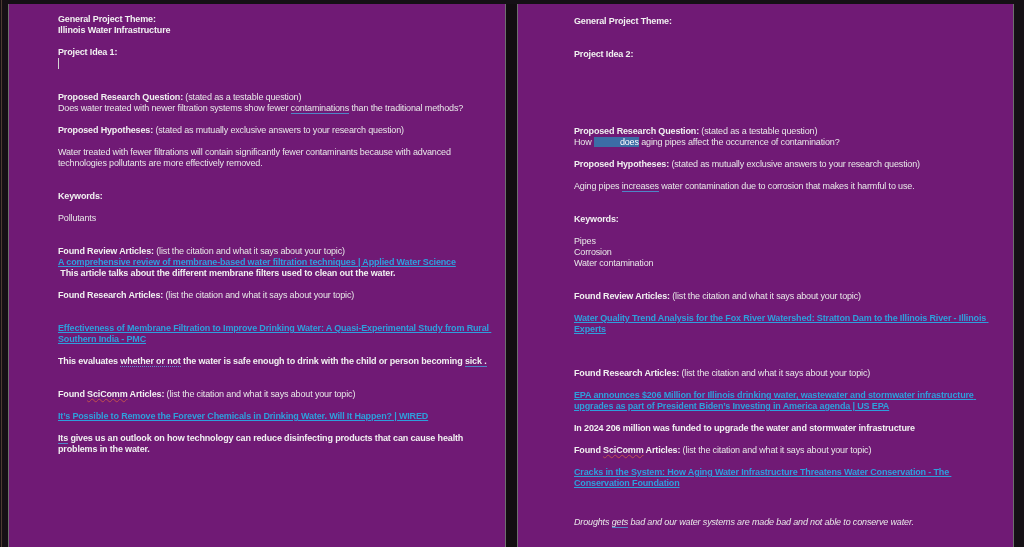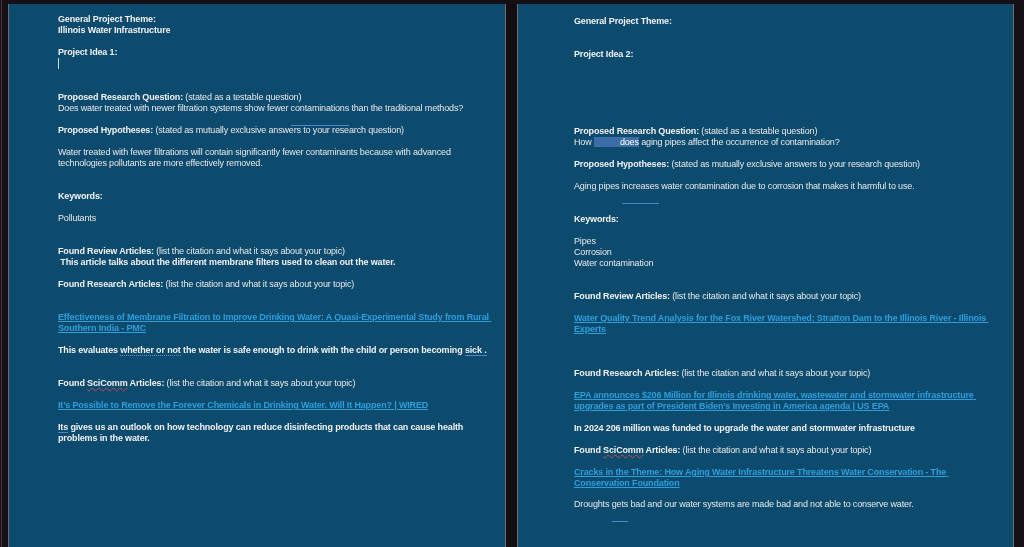"General Project Theme:" .page { background: #0c4a6e -> #701a75 }
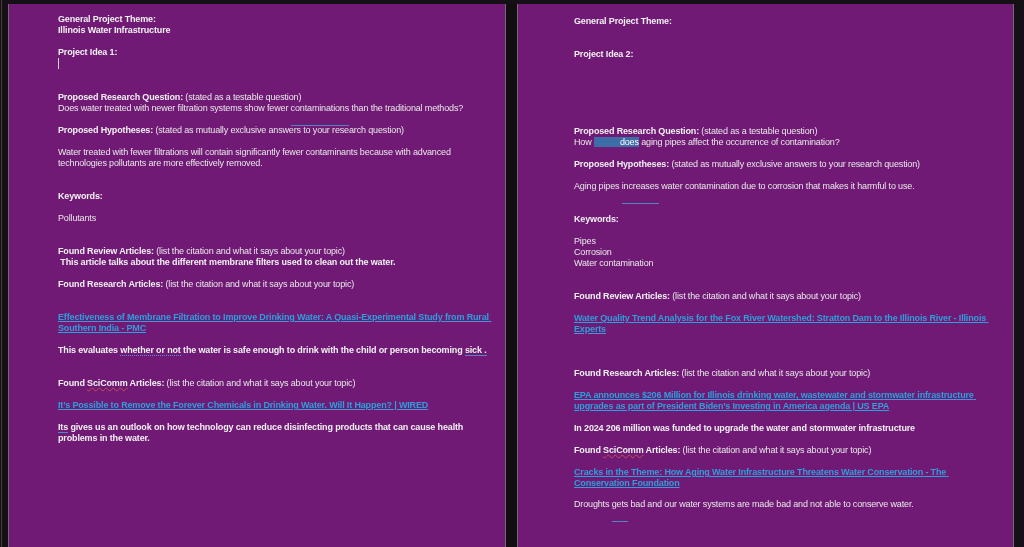"contaminations" .r-gram { padding-bottom: 12px -> 0px }
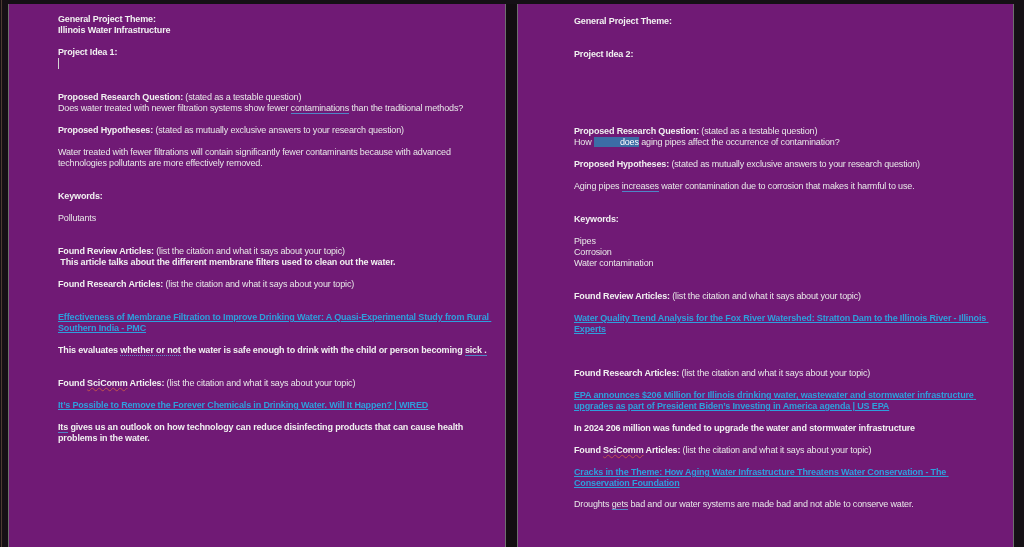"A comprehensive review of membrane-based" div.para { html: none -> <div><span>A comprehensive review of membrane-based water filtration techniques | Applied Water Science</span></div> }
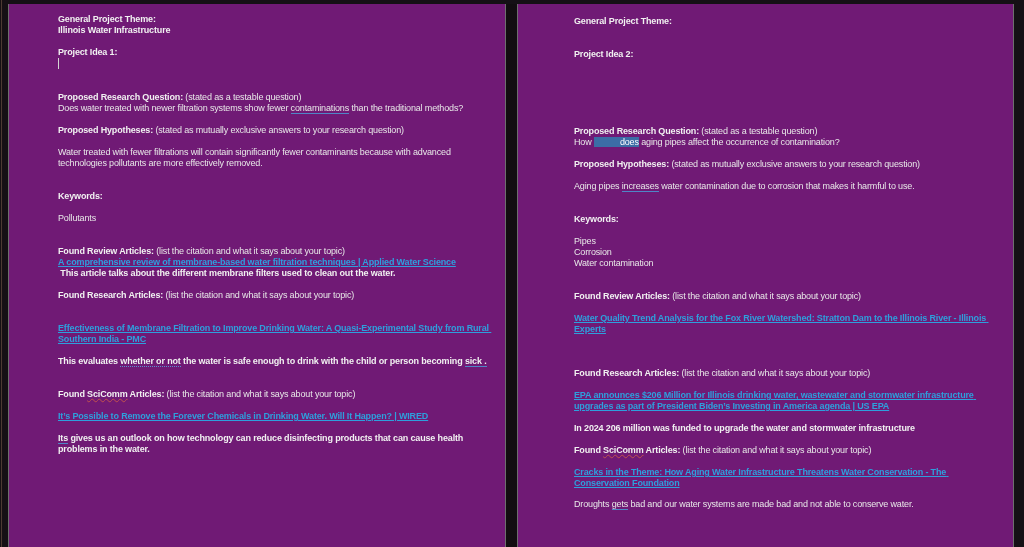"Cracks in the Theme: How" span.run { text: Theme -> System }
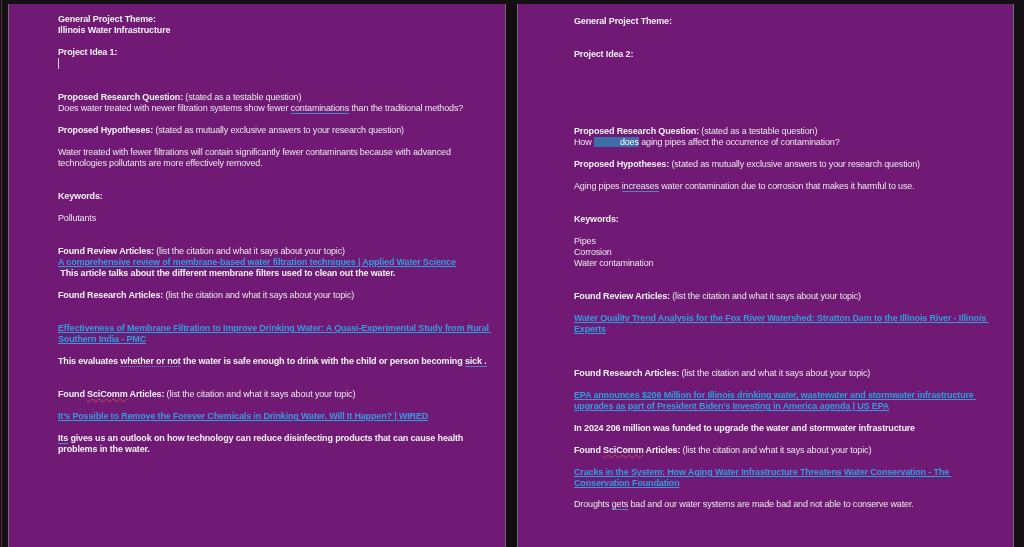"Droughts gets bad and our" div.para { font-style: none -> italic; margin-top: 10px -> 28px }
